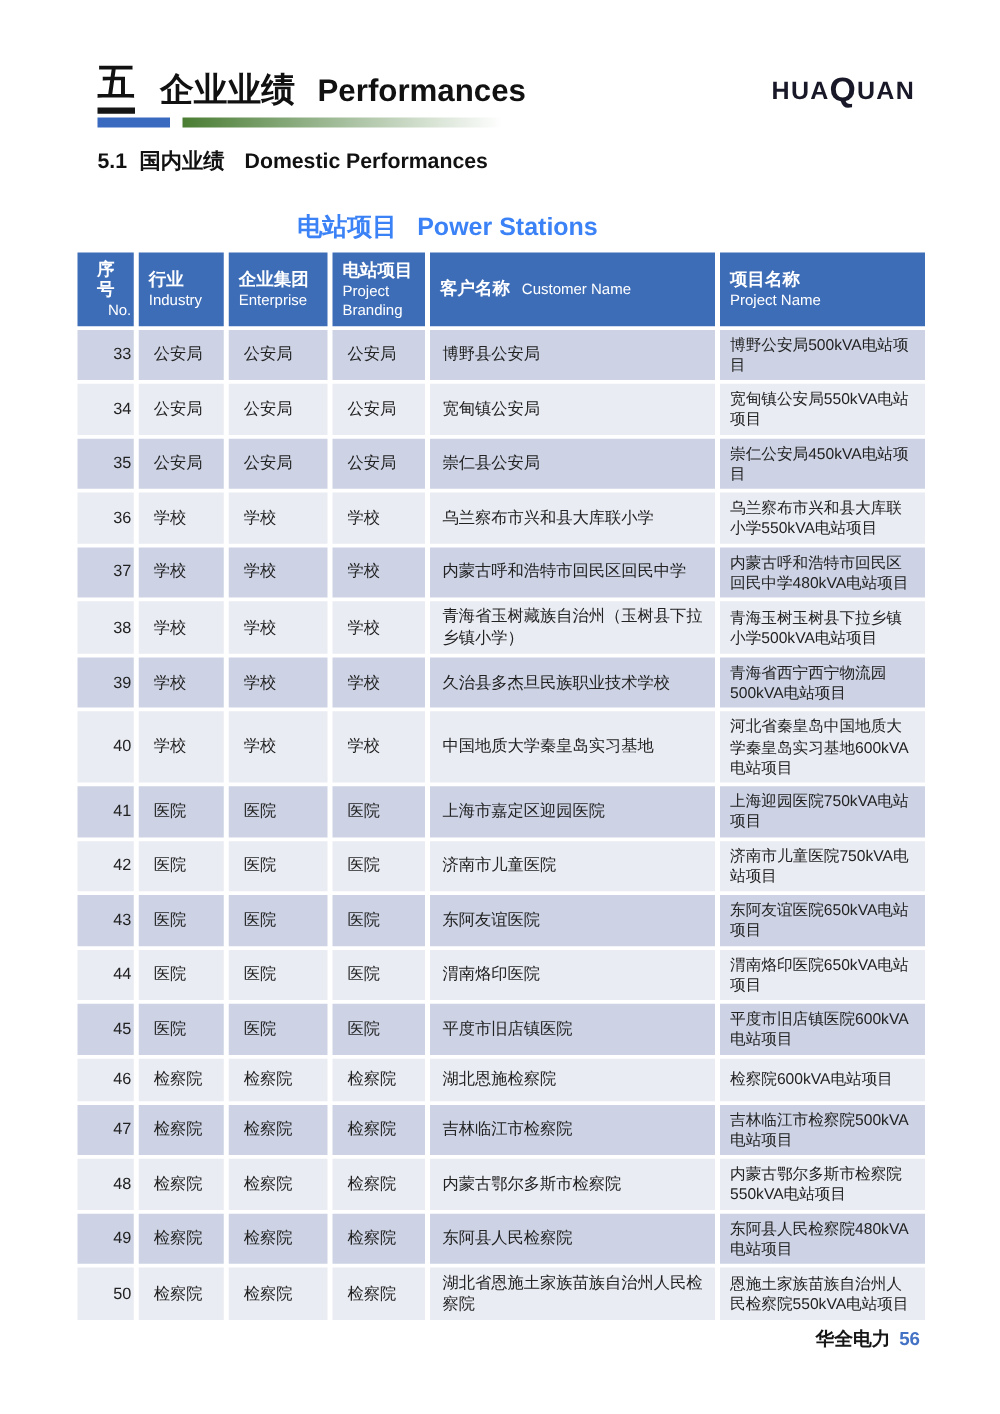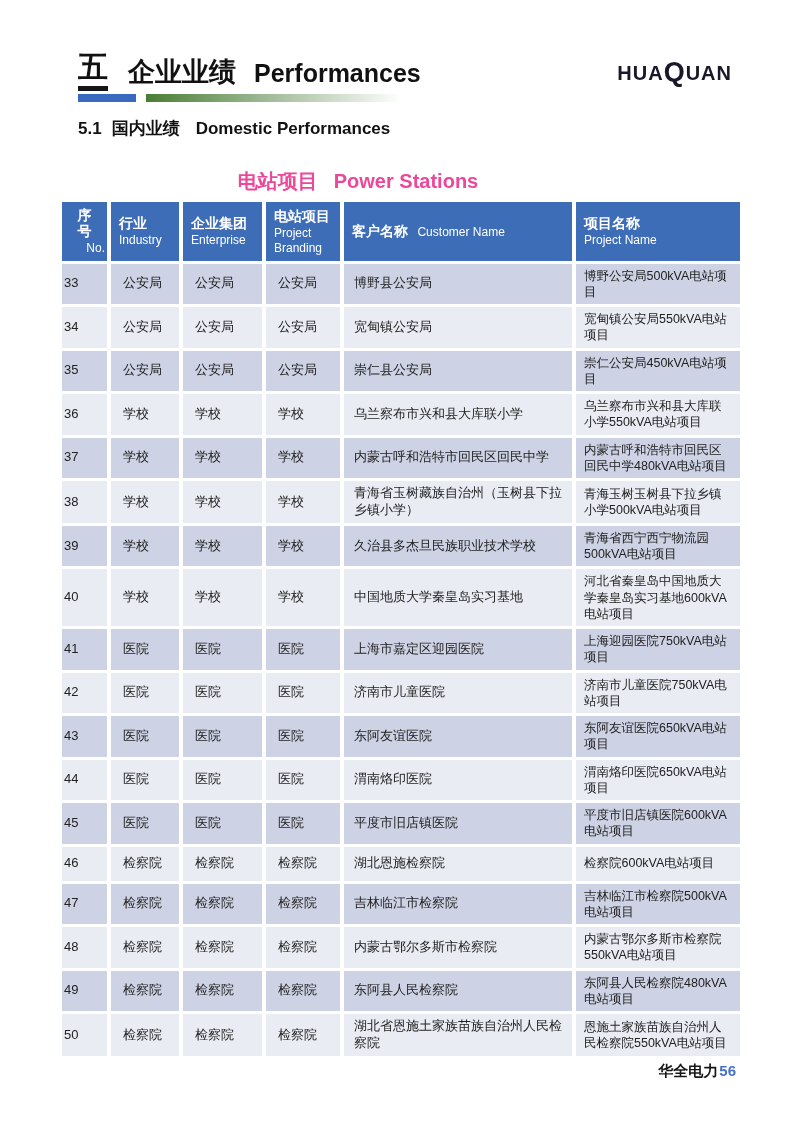"电站项目 Power Stations" .table-title { color: #ec4899 -> #3b82f6 }
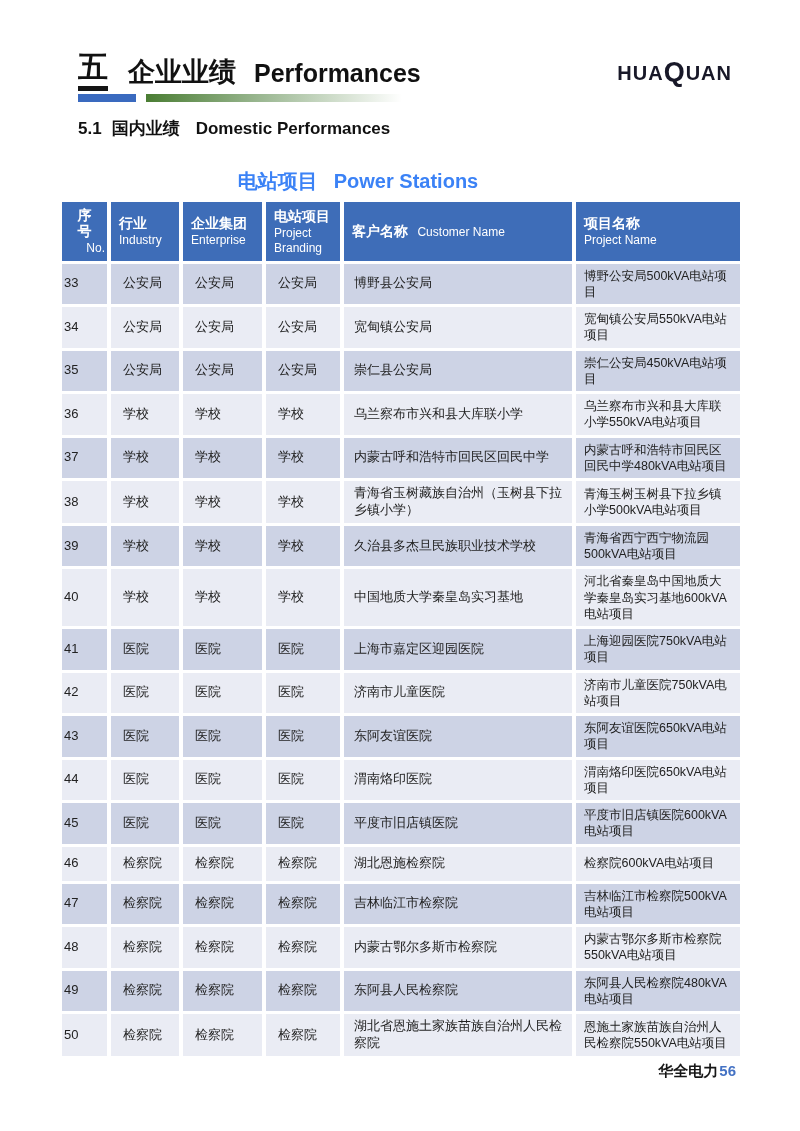"33" td.c0 { text-align: left -> right }
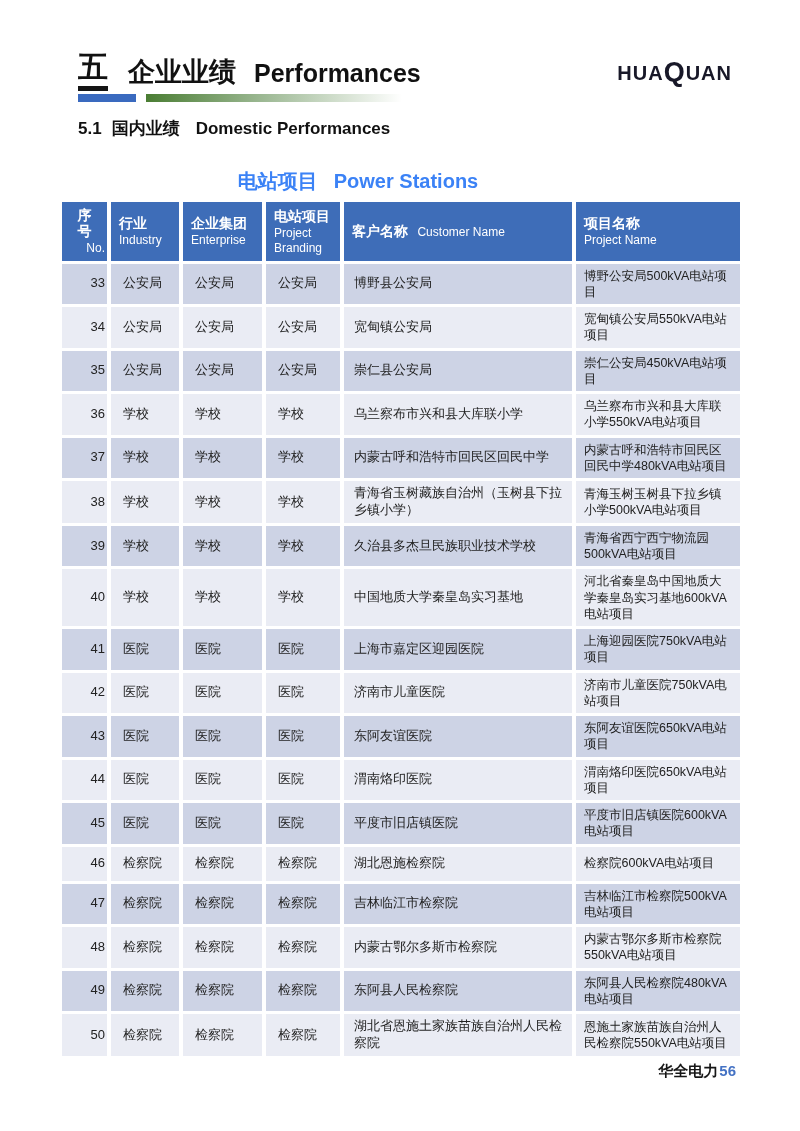"56" .footer .pagenum { margin-left: 1px -> 7px }
